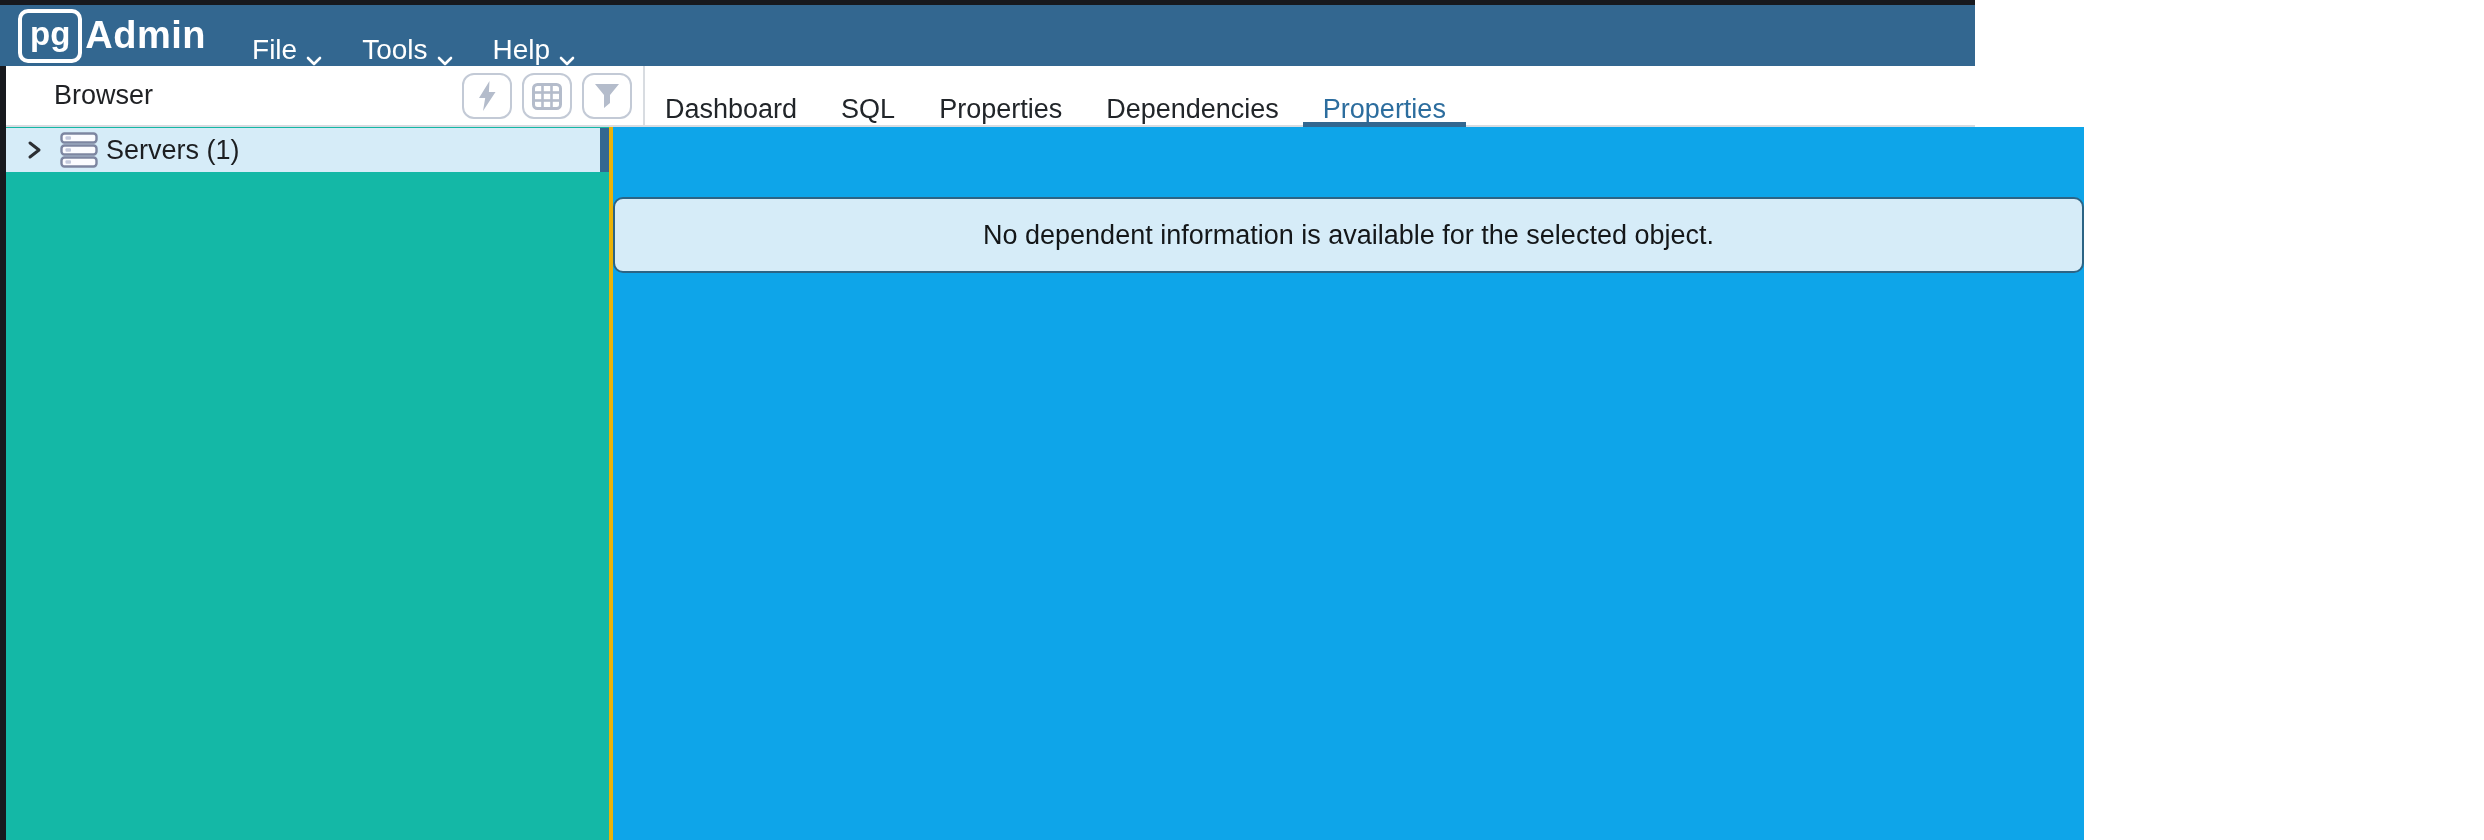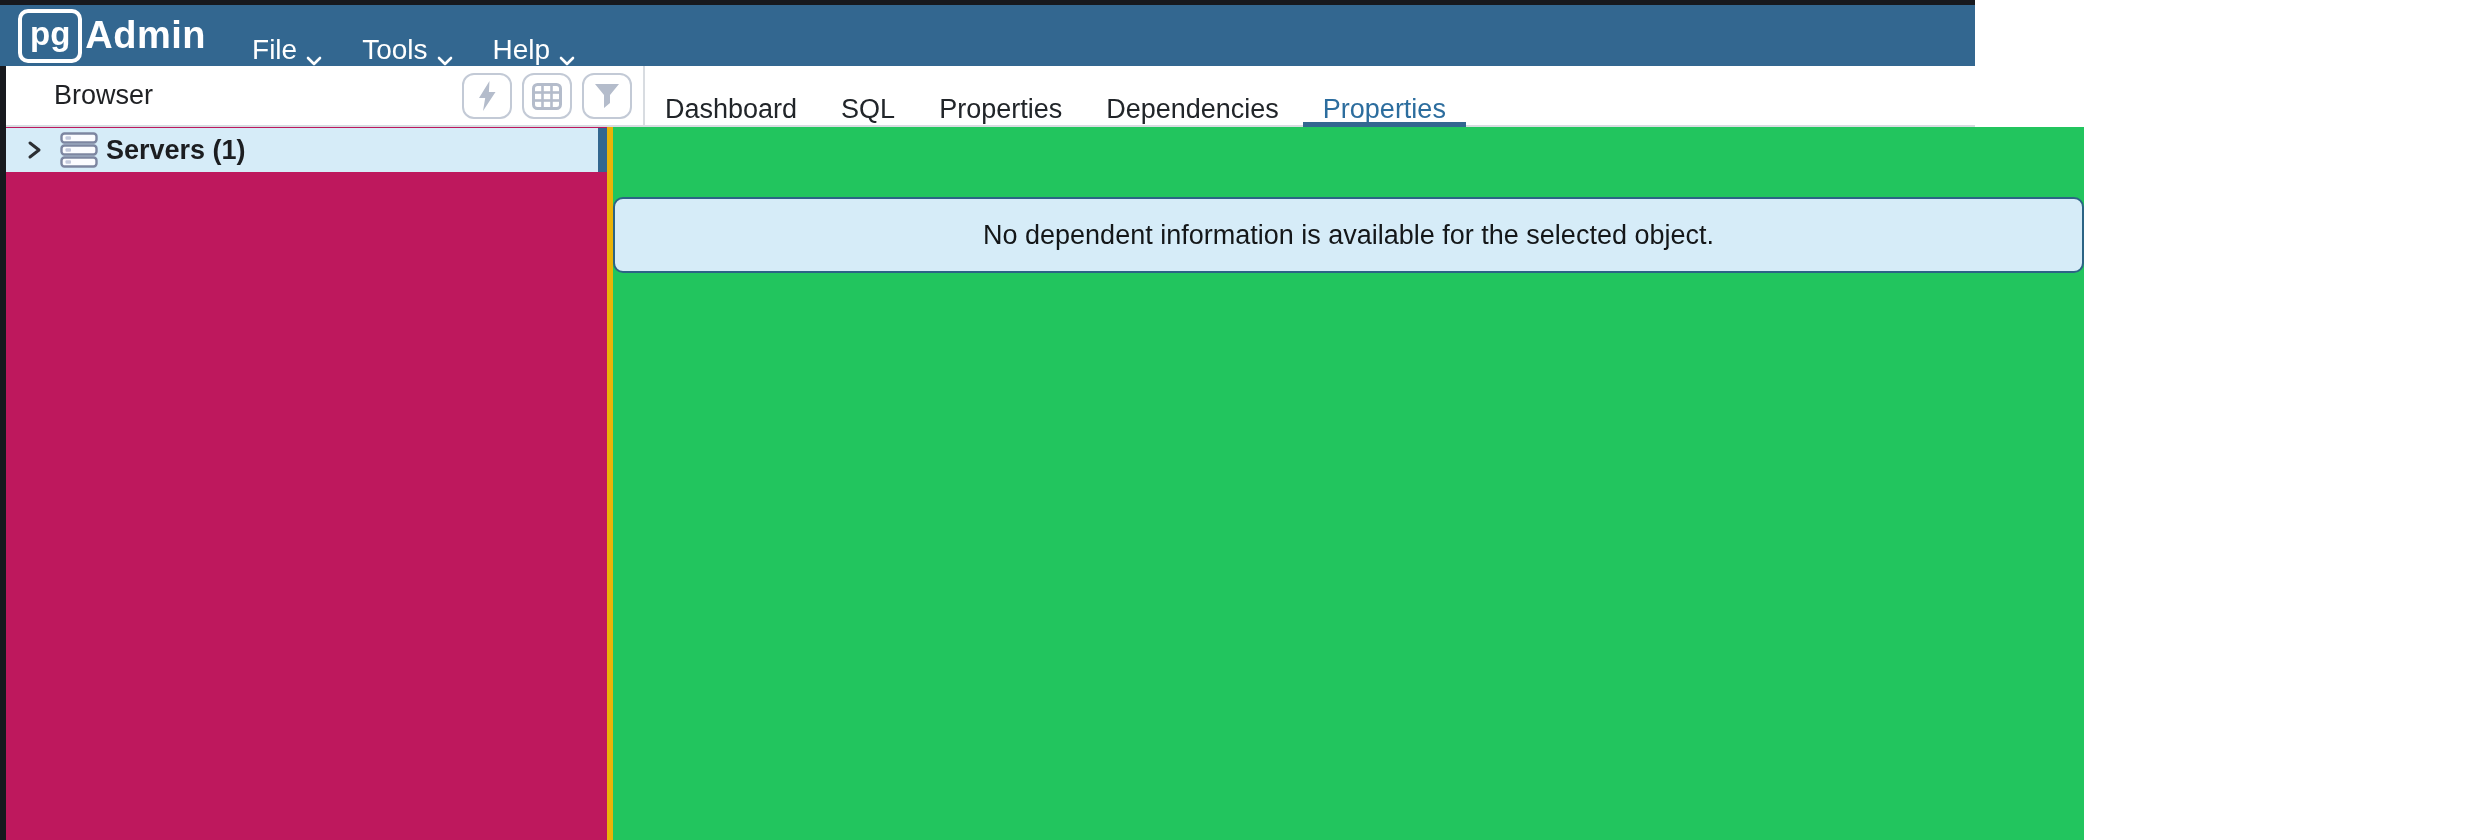"Servers (1)" .sidebar { background: #be185d -> #14b8a6; border-right: 6px solid #eab308 -> 4px solid #eab308; font-weight: bold -> none }
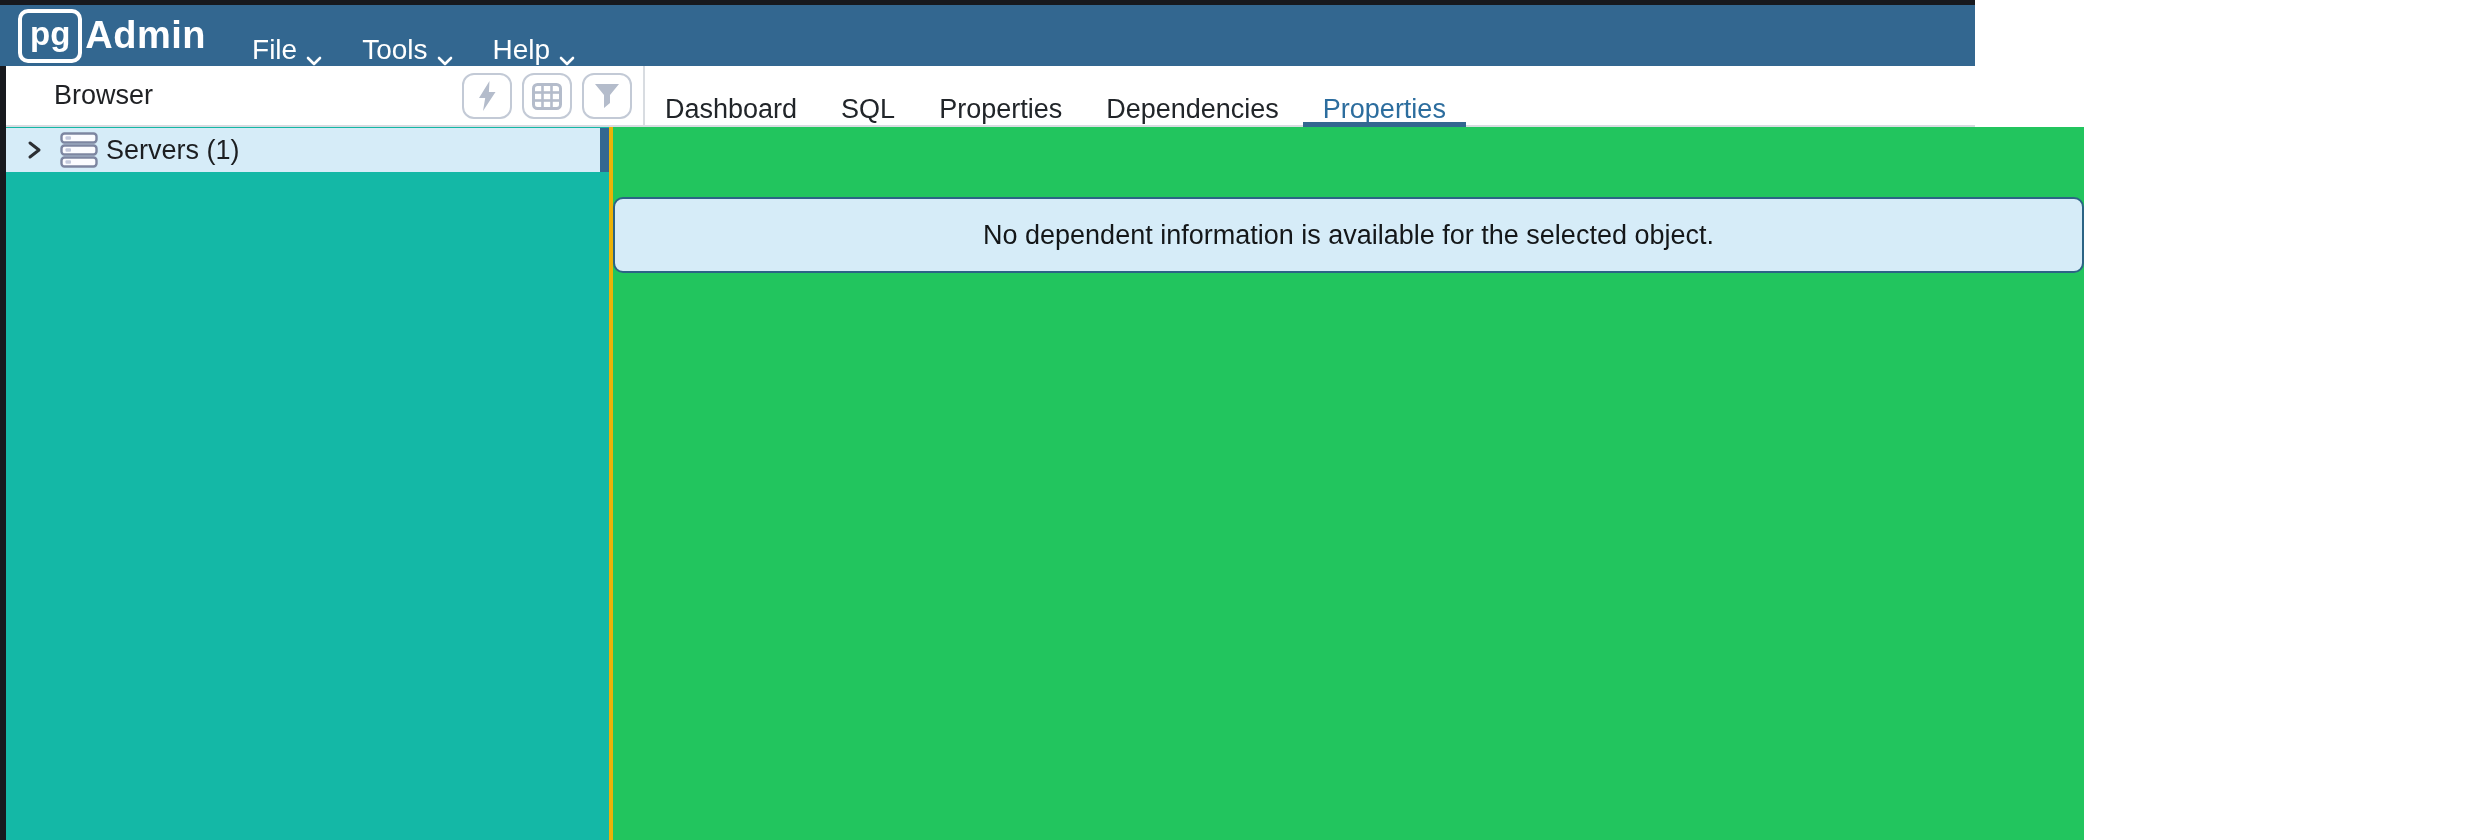"No dependent information is available" .content { background: #22c55e -> #0ea5e9 }
